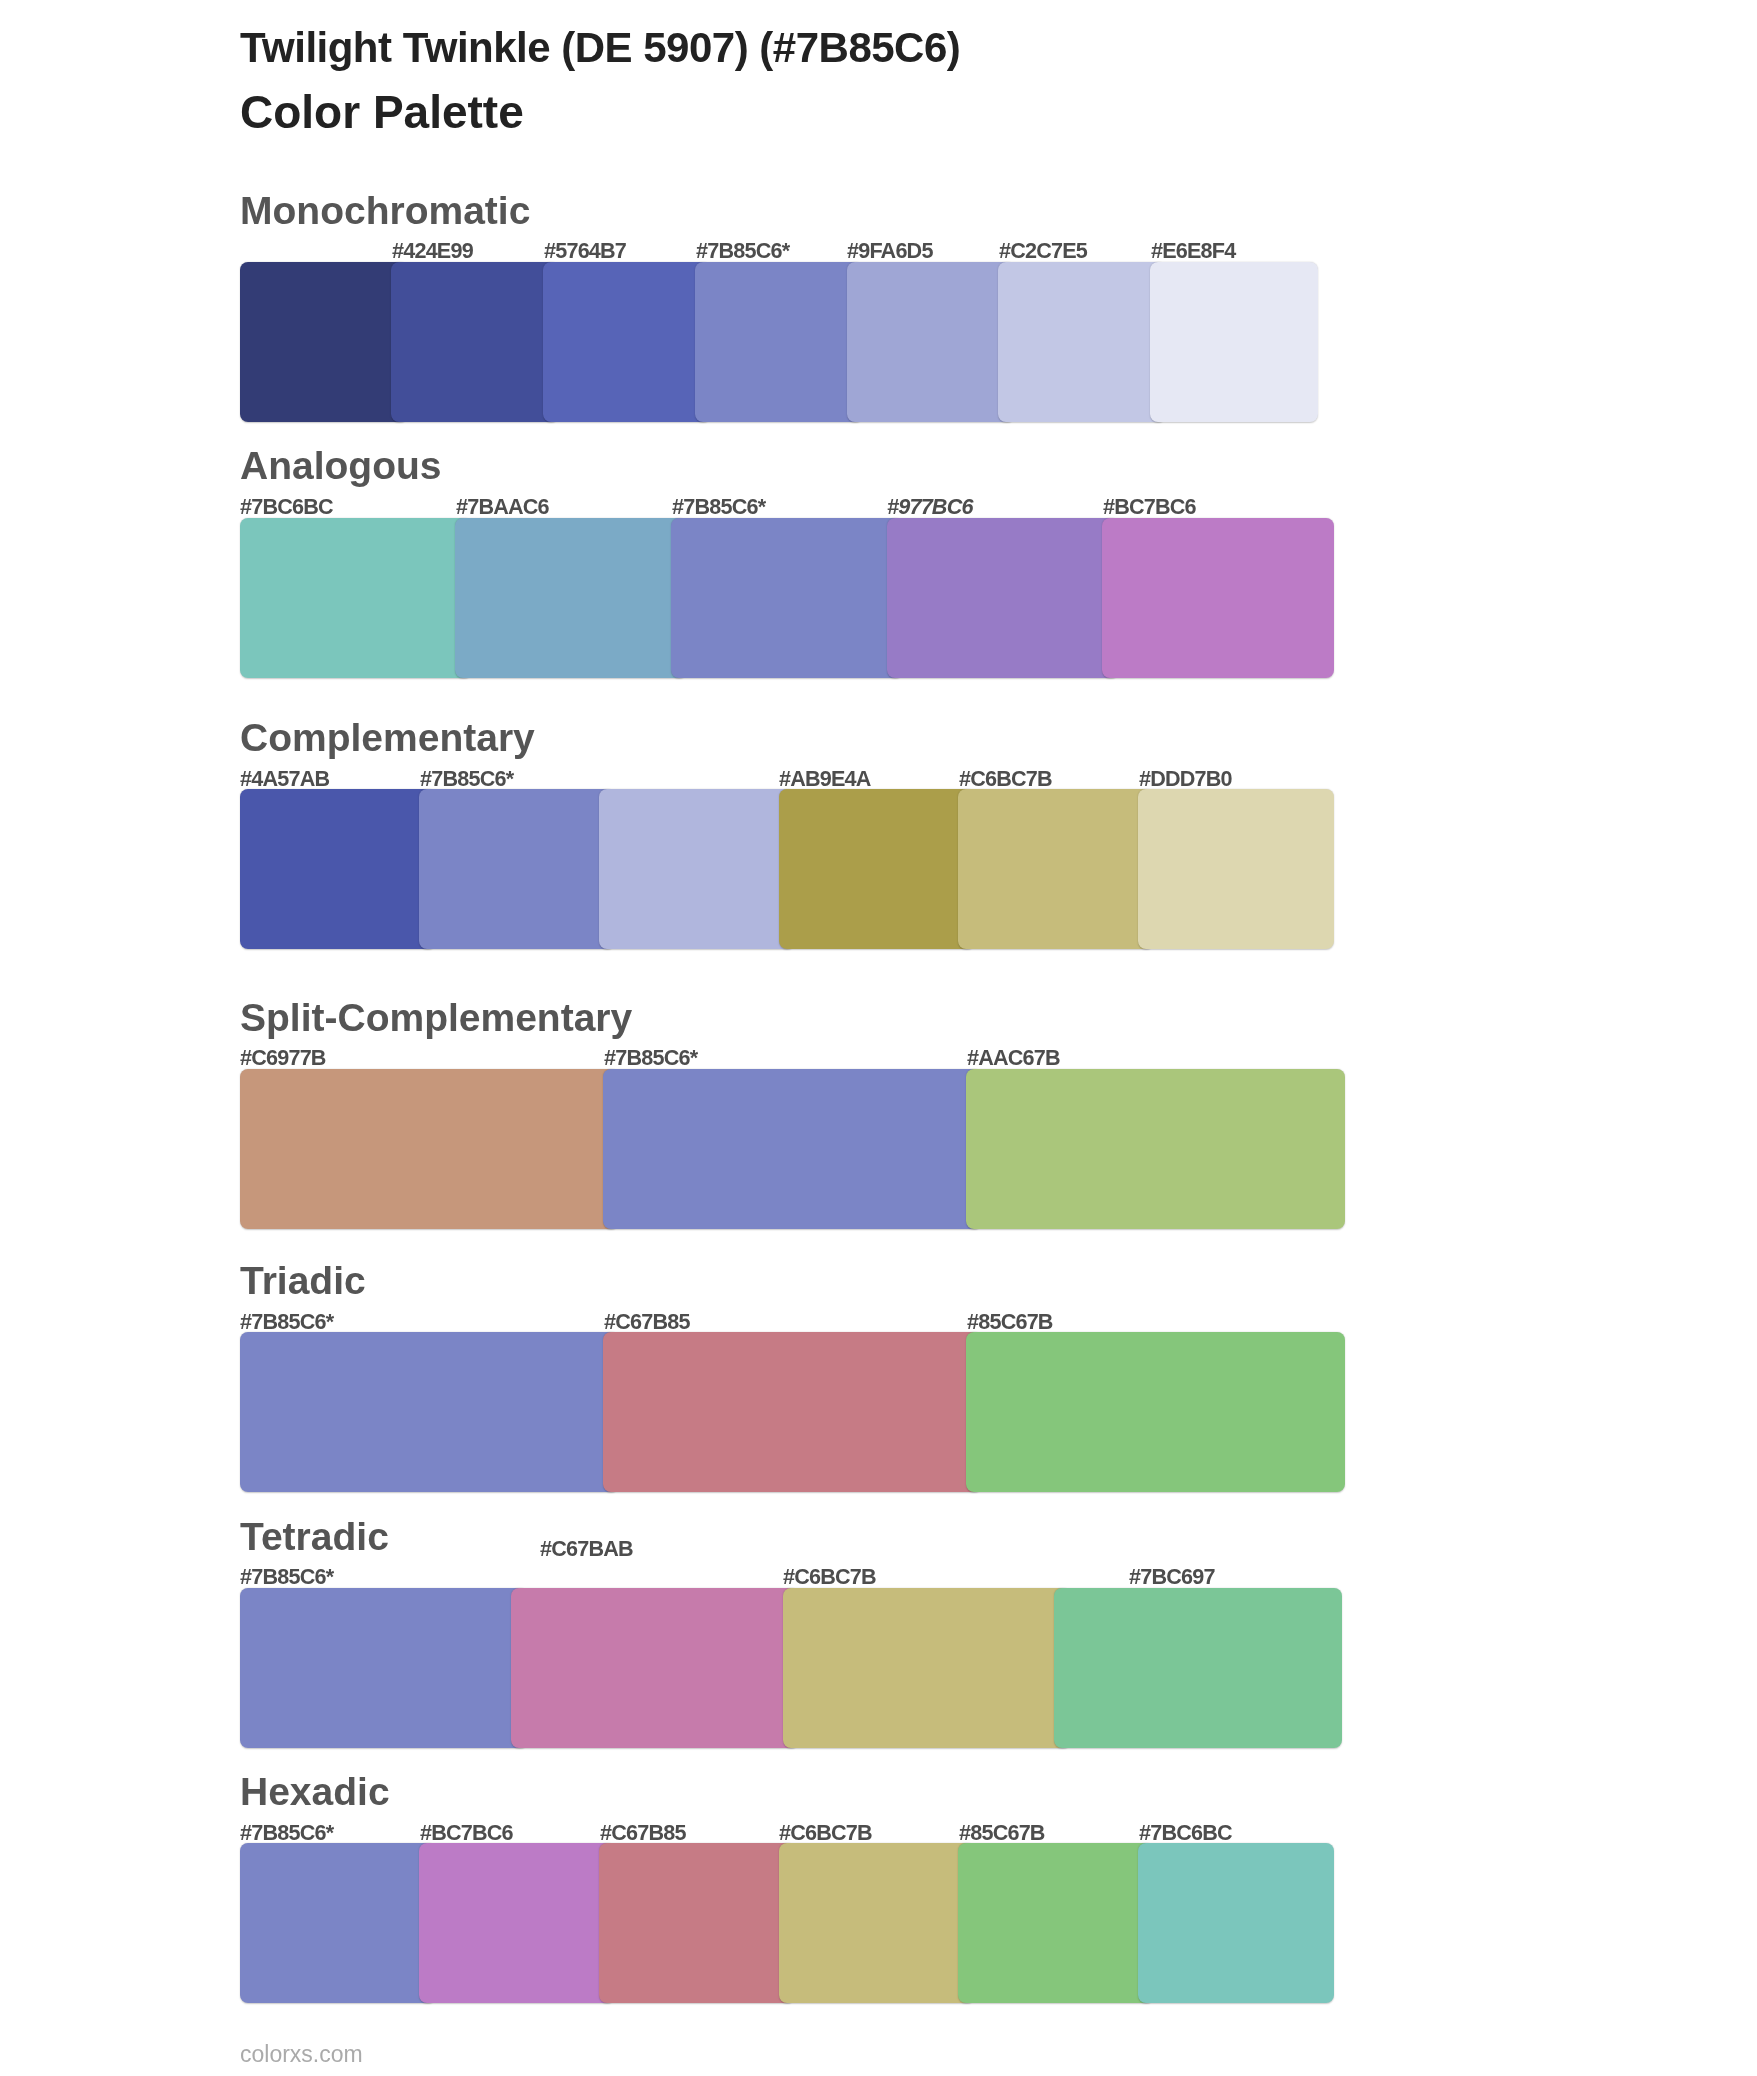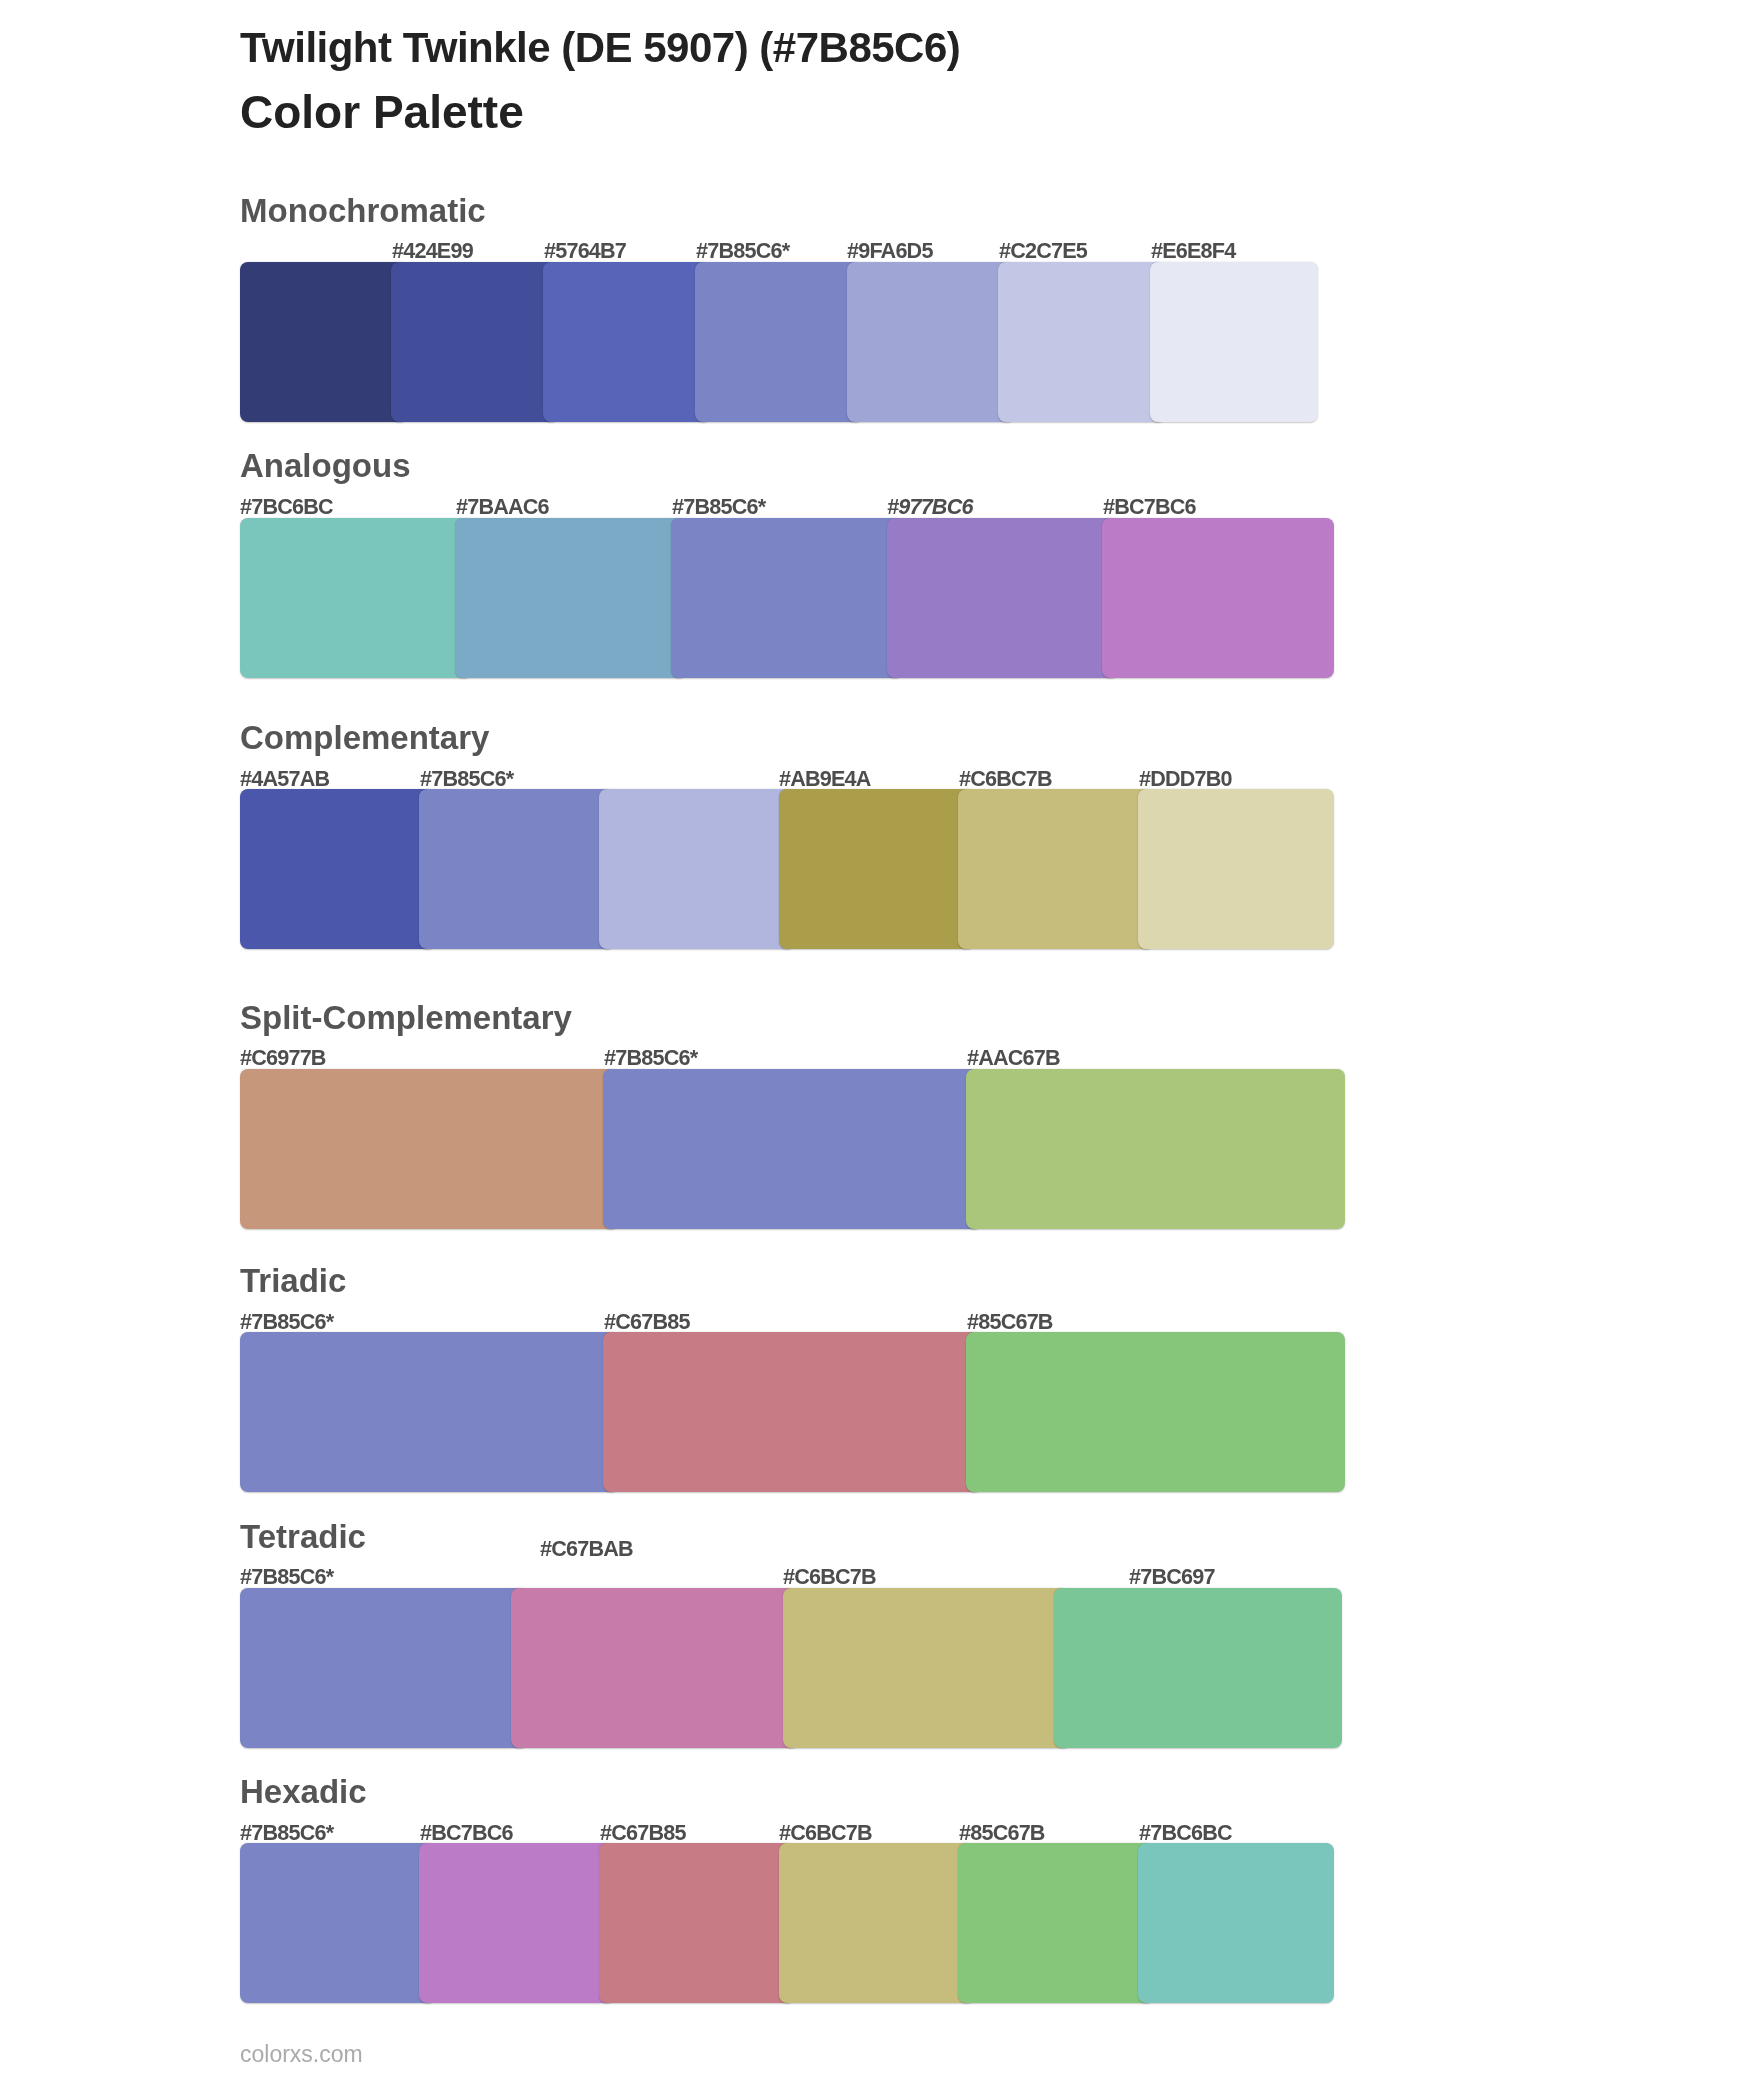"Monochromatic" .sec-head { font-size: 33px -> 39px }
